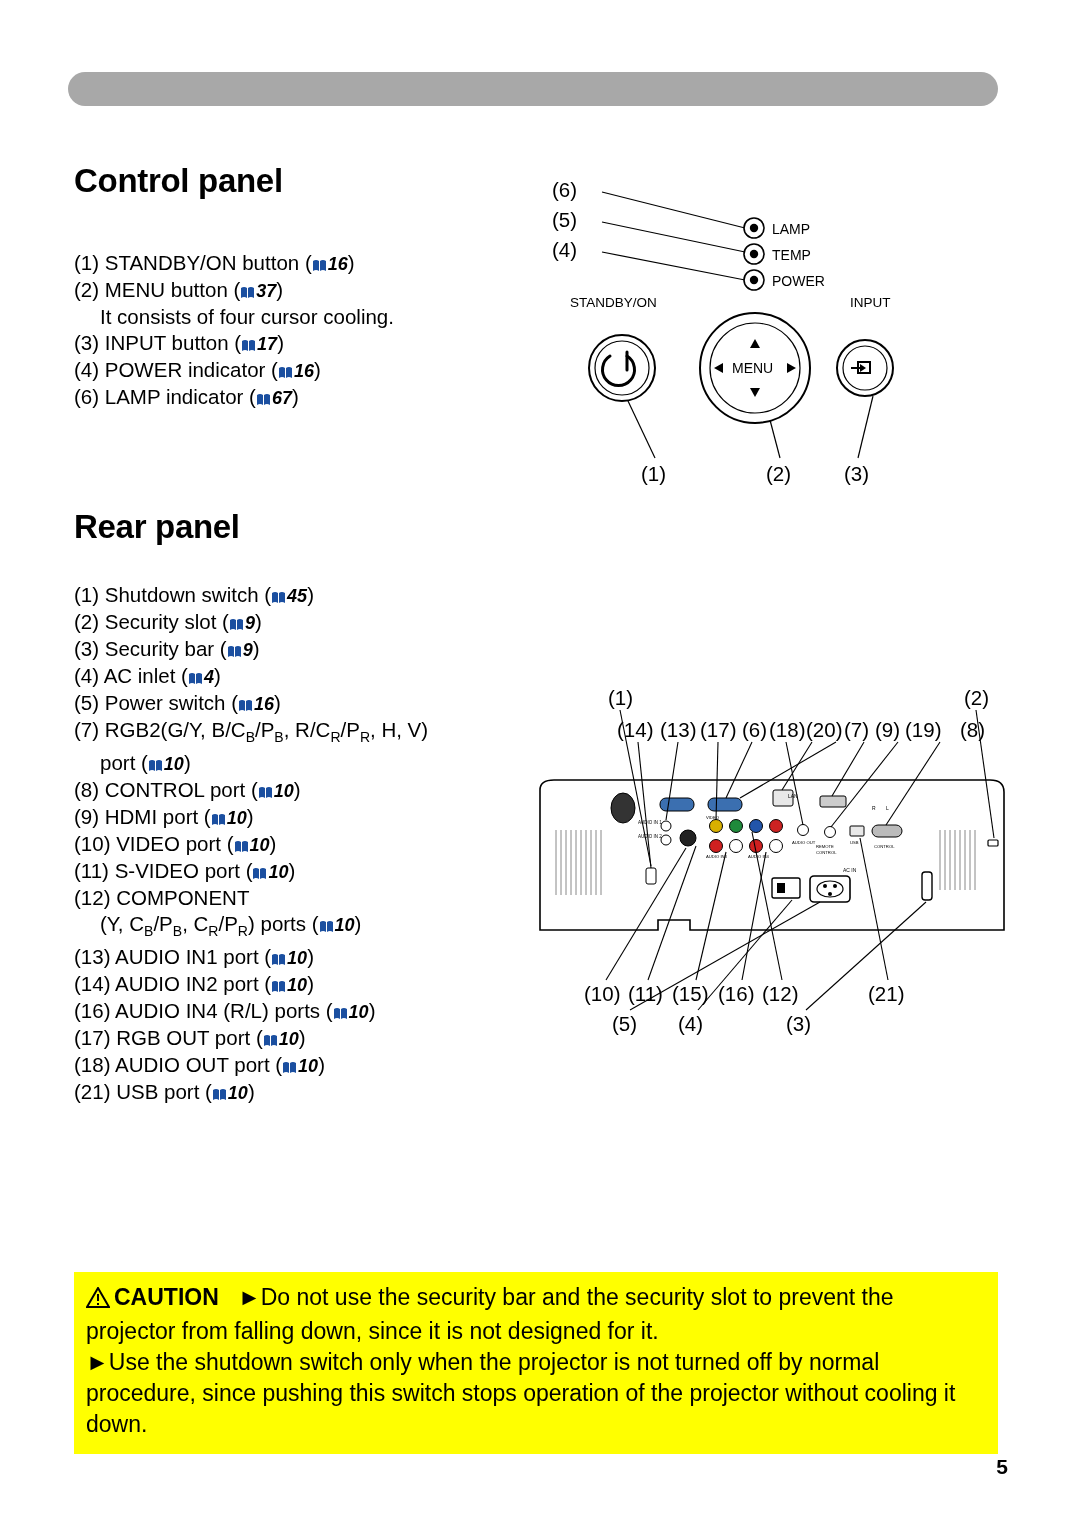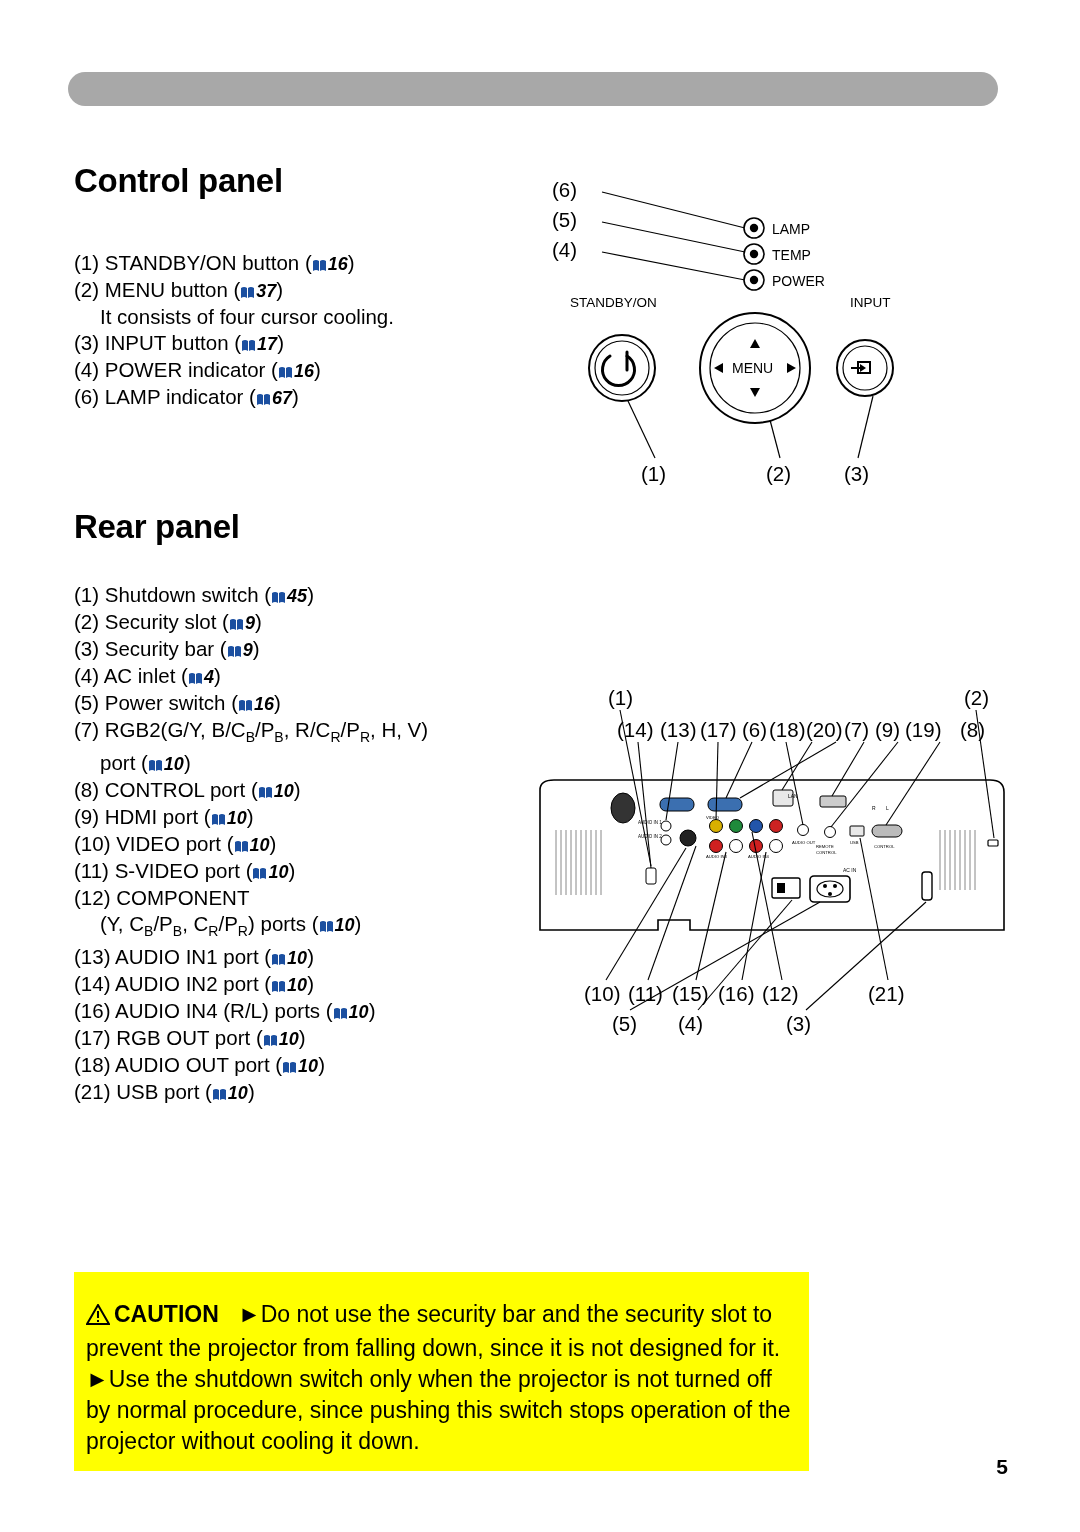"CAUTION ►Do not use the" .caution-box { padding: 27px 12px 14px 12px -> 10px 12px 14px 12px; width: 735px -> 924px }
